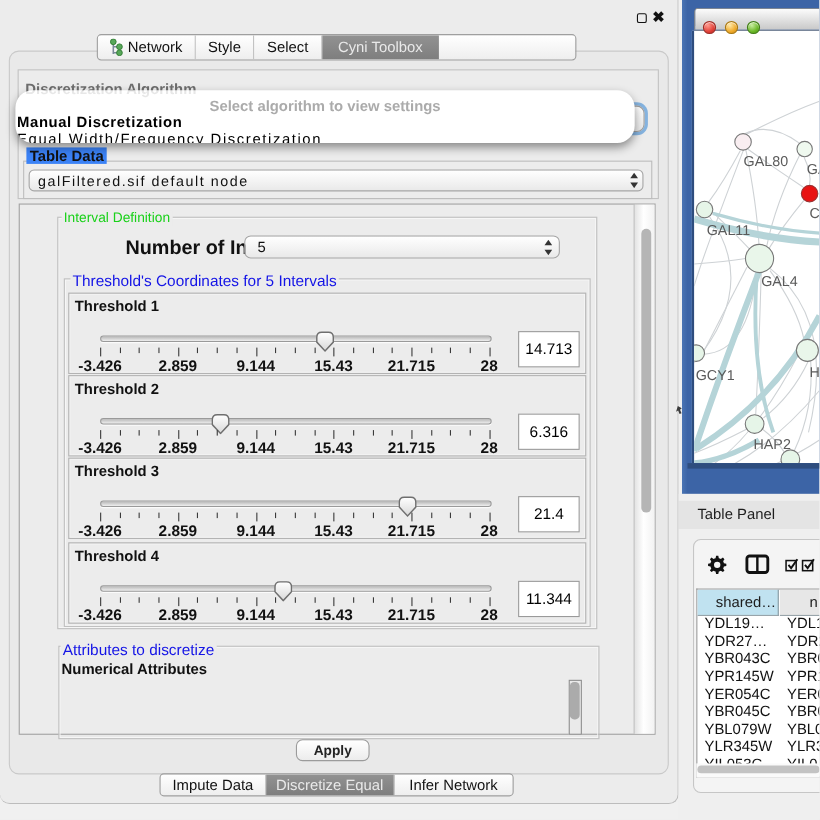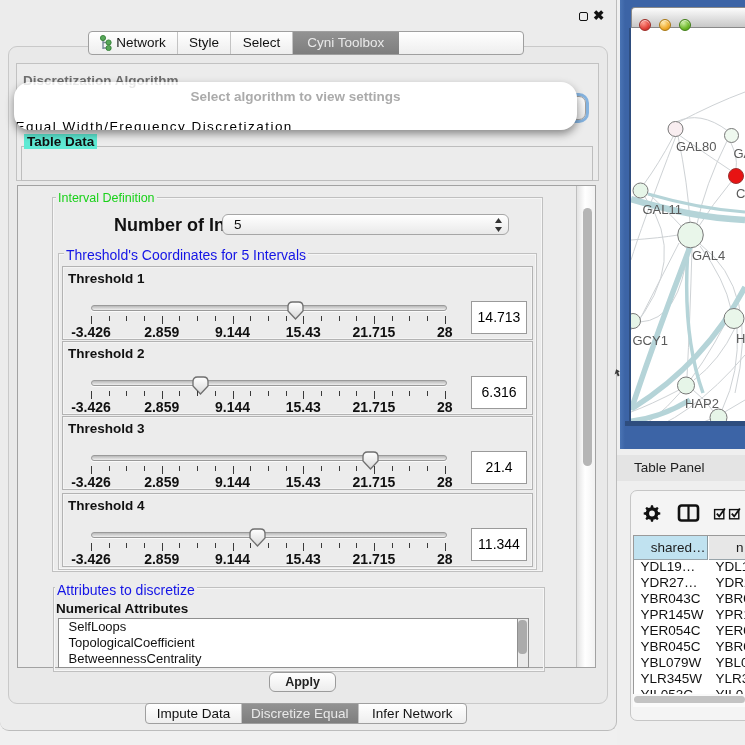"Manual Discretization" div { html: none -> <div>Manual Discretization</div> }
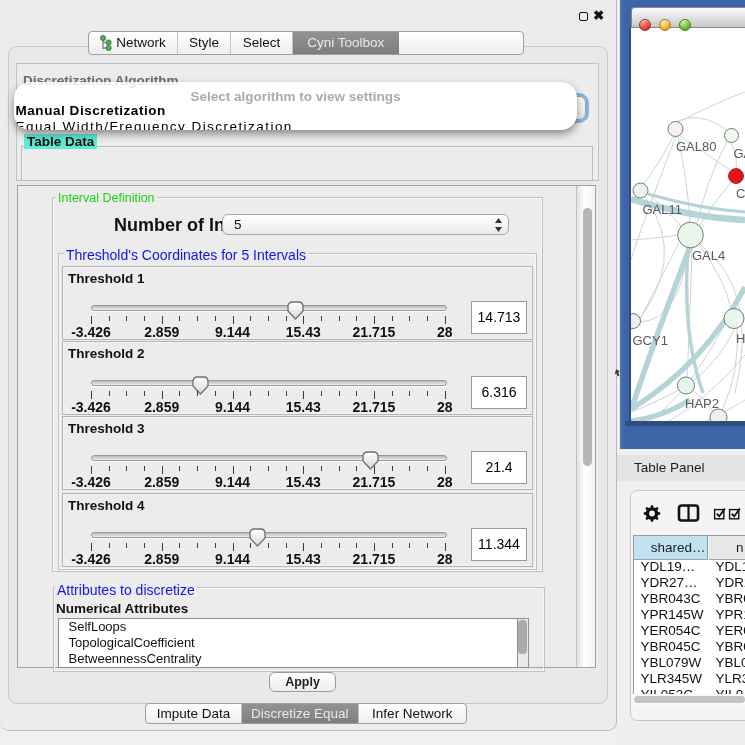"Table Data" #tdcaption { background: #5eead4 -> #3b82f6 }
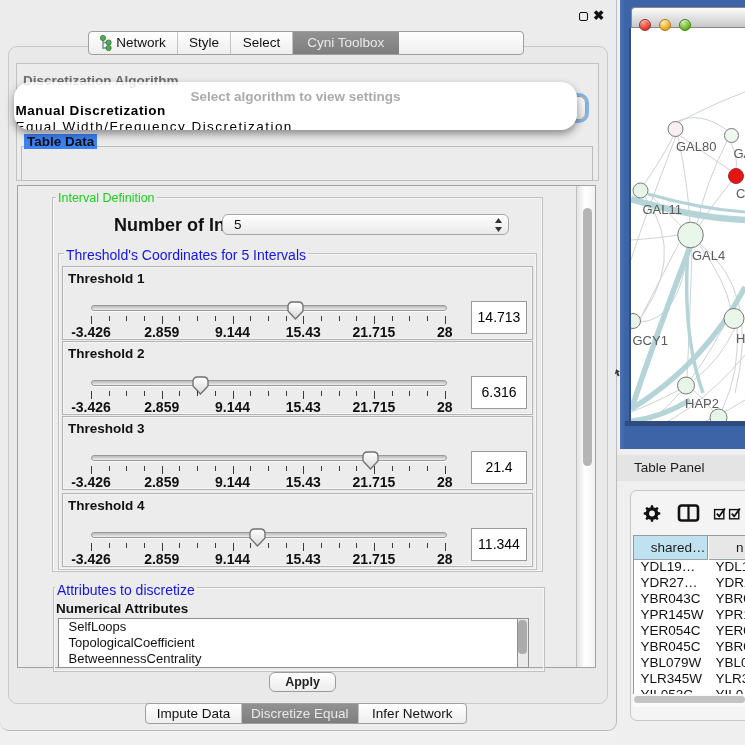"galFiltered.sif default node" div.abs { html: none -> <div>galFiltered.sif default node <svg> <path></path> <path></path> </svg> </div> }
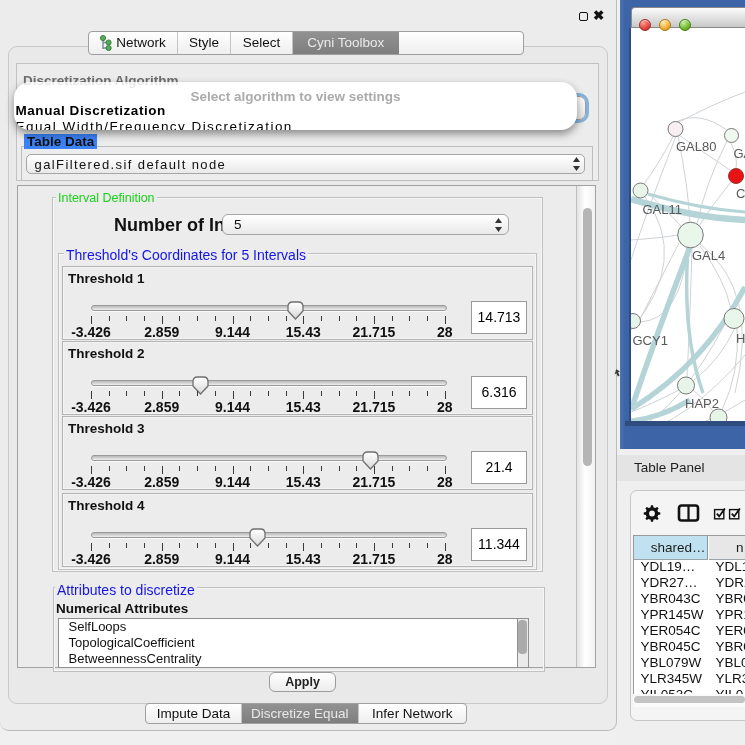"SelfLoops" div.abs { html: <div> <div>SelfLoops</div> <div>TopologicalCoefficient</div> <div>BetweennessCentrality</div> </div> -> none }
